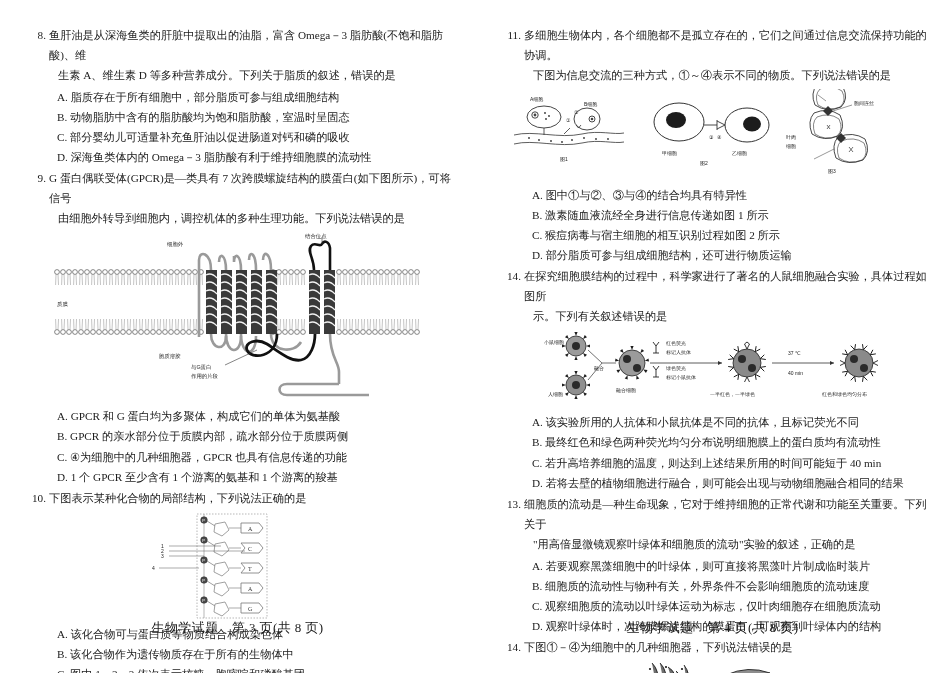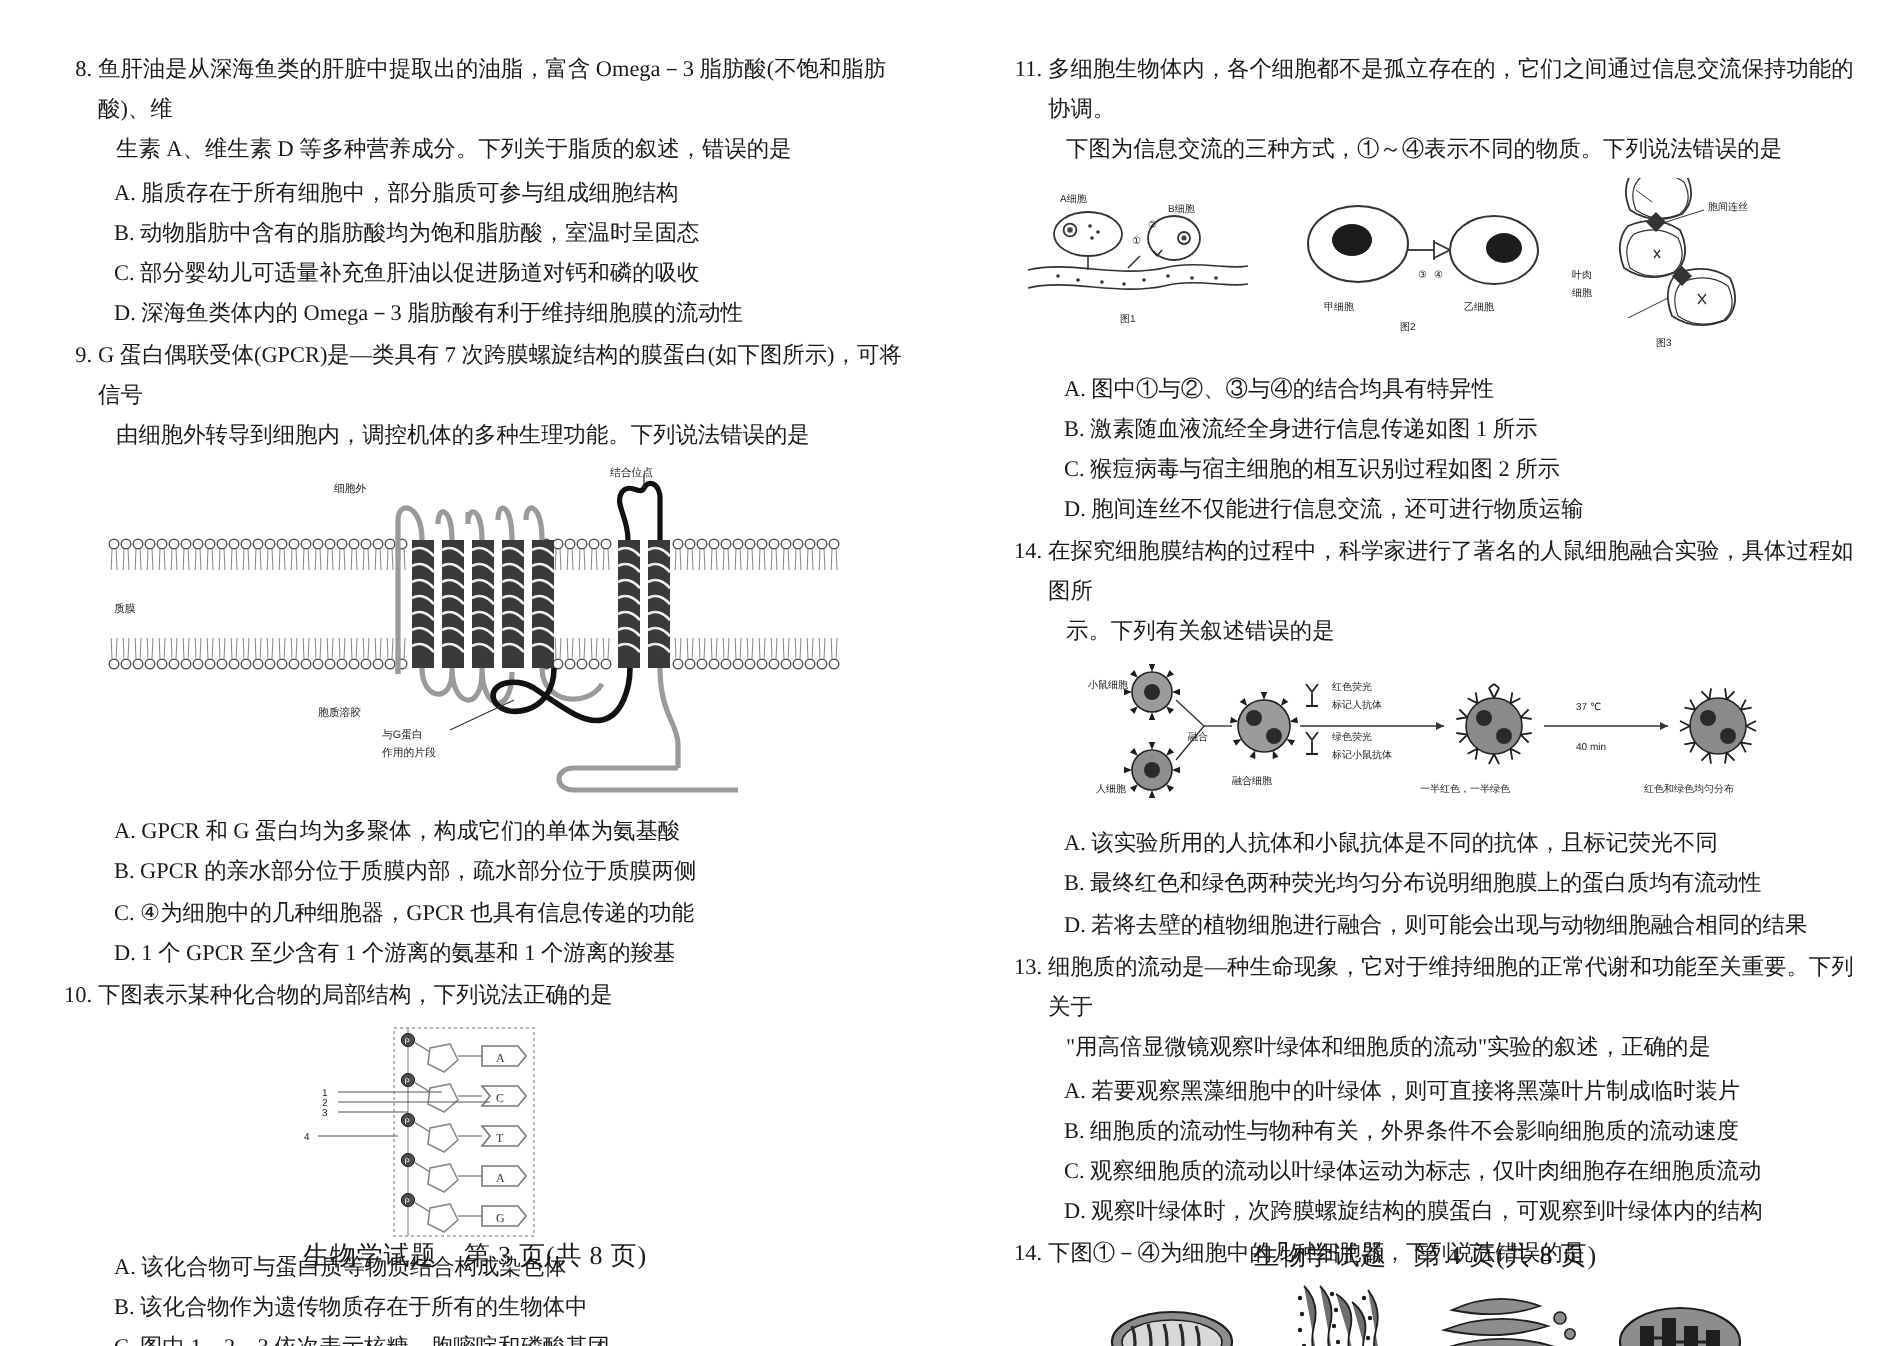"D. 胞间连丝不仅能进行信息交流，还可进行物质运输" div.opt { text: 胞间连丝不仅能进行信息交流 -> 部分脂质可参与组成细胞结构 }
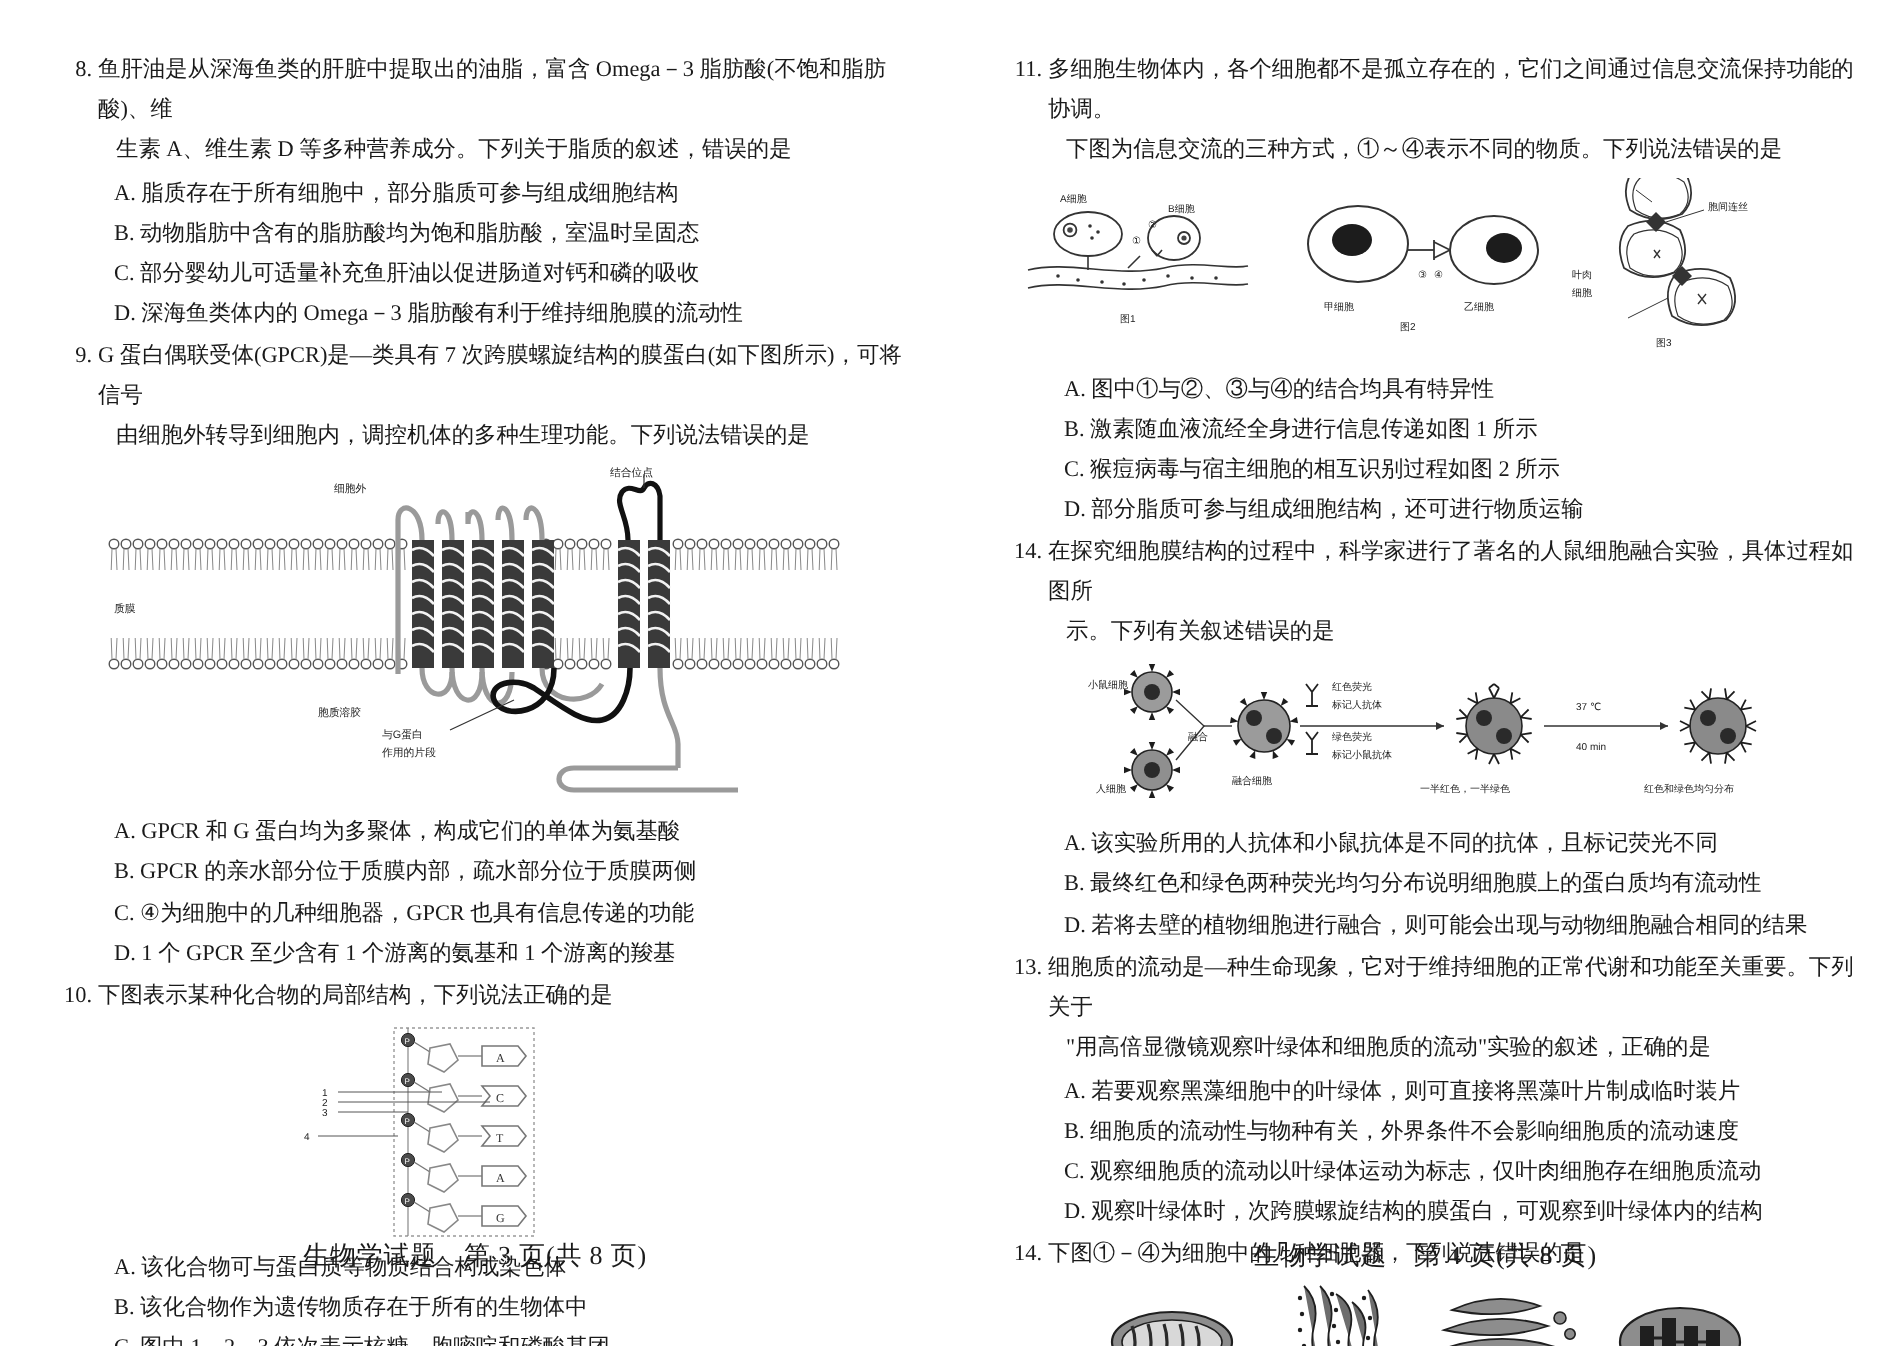"C. 若升高培养细胞的温度，则达到上述结果所用的时间可能短于 40 min" div.opt { html: none -> <div>C. 若升高培养细胞的温度，则达到上述结果所用的时间可能短于 40 min</div> }
